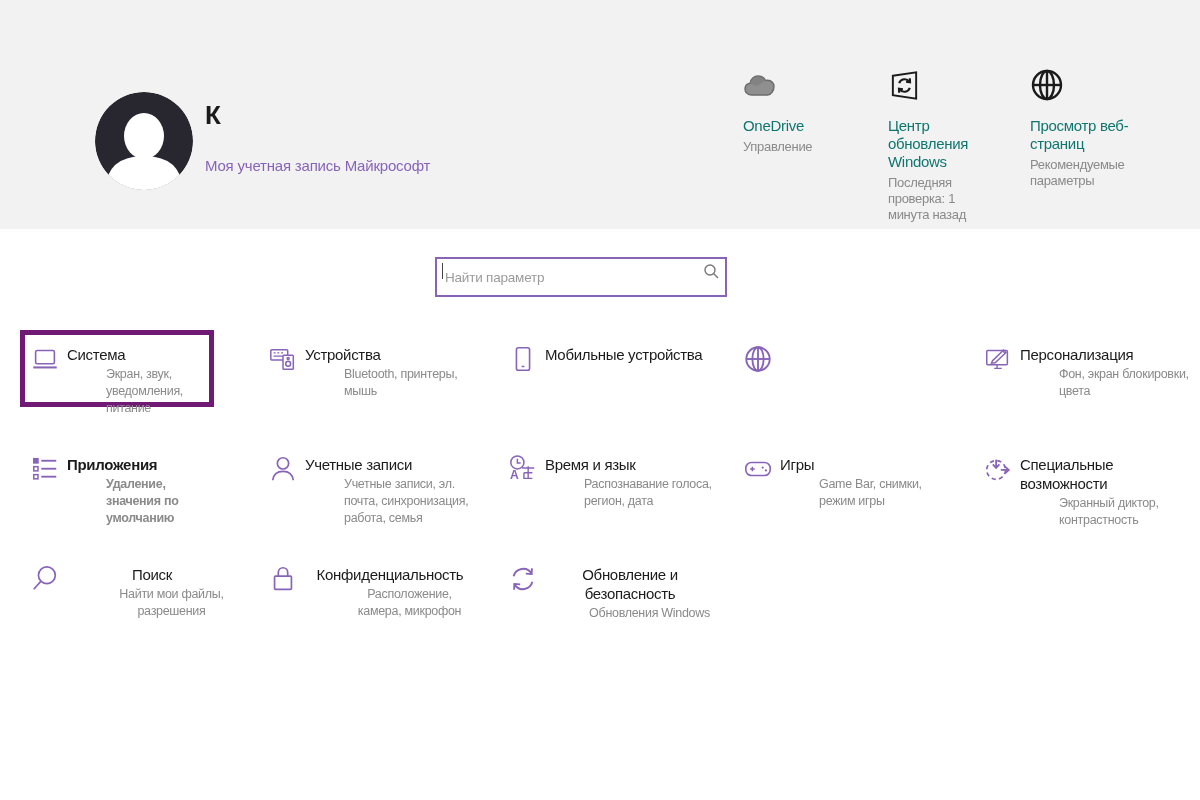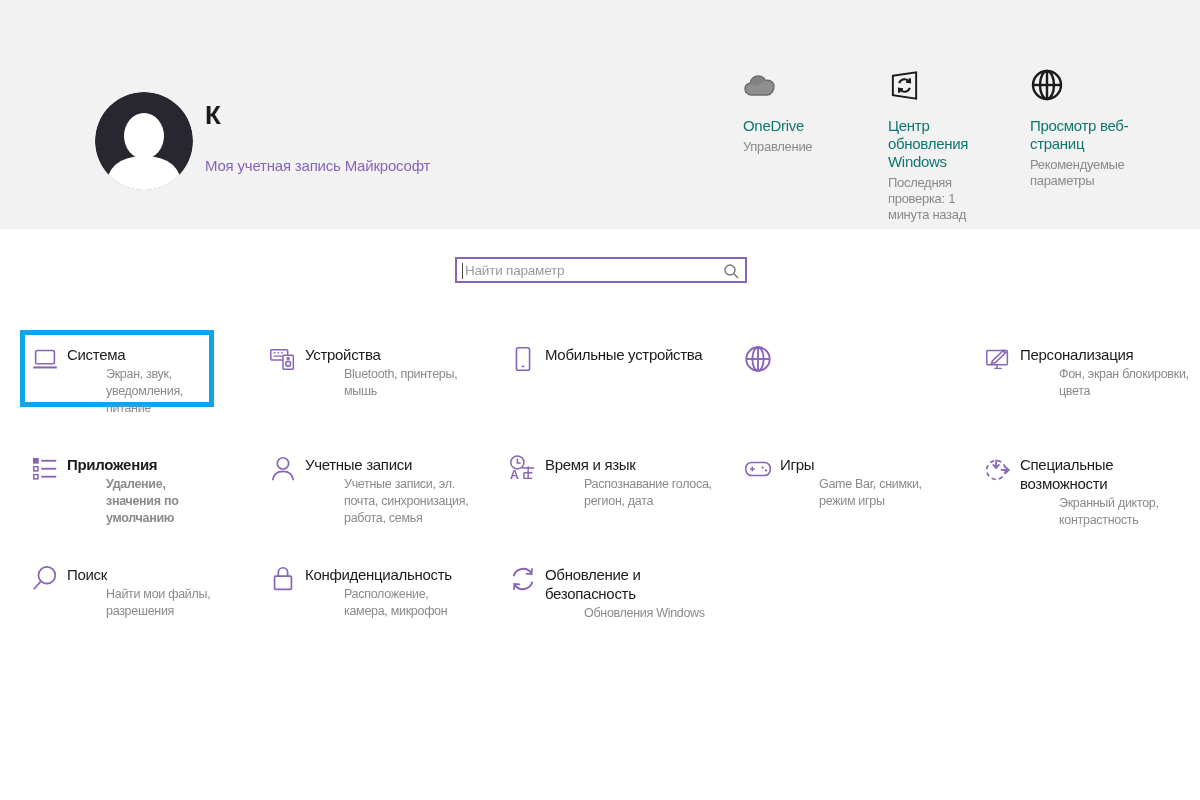"Найти параметр" .search-wrap { height: 26px -> 40px; left: 455px -> 435px }
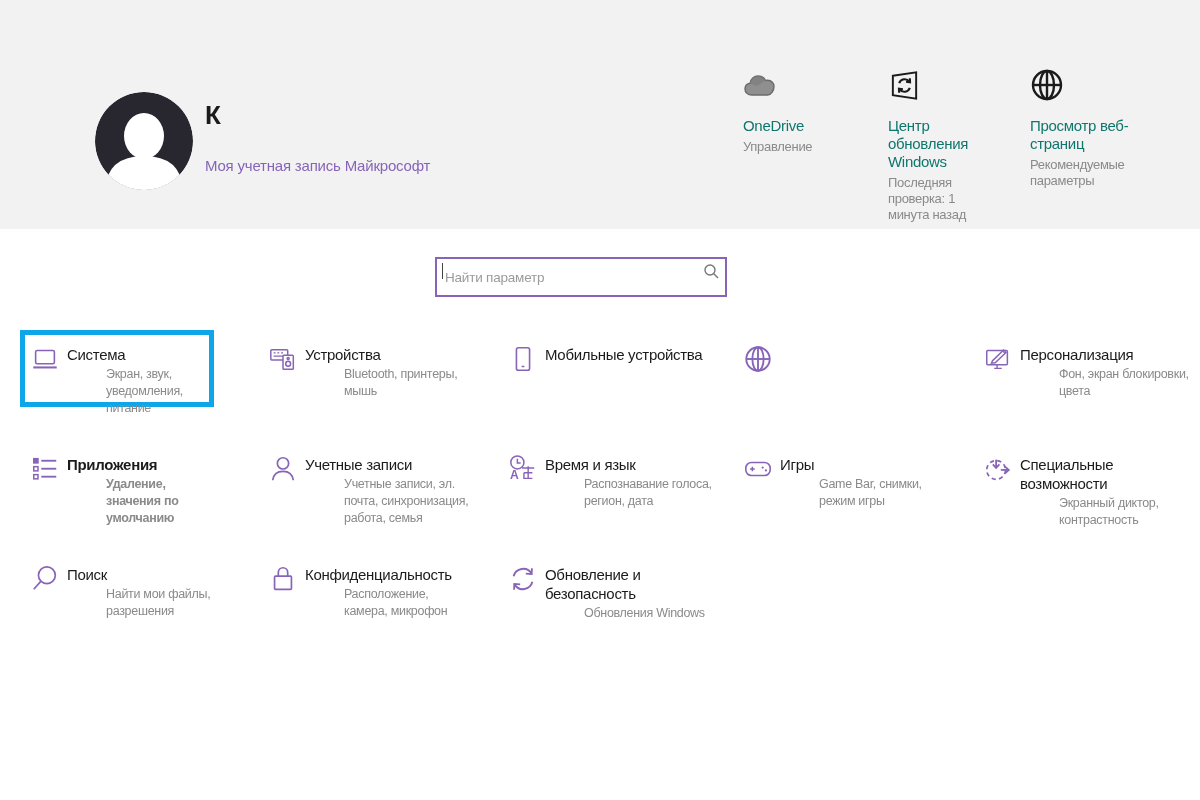"Система" .tile-system { border: 5px solid #0ea5e9 -> 5px solid #701a75 }
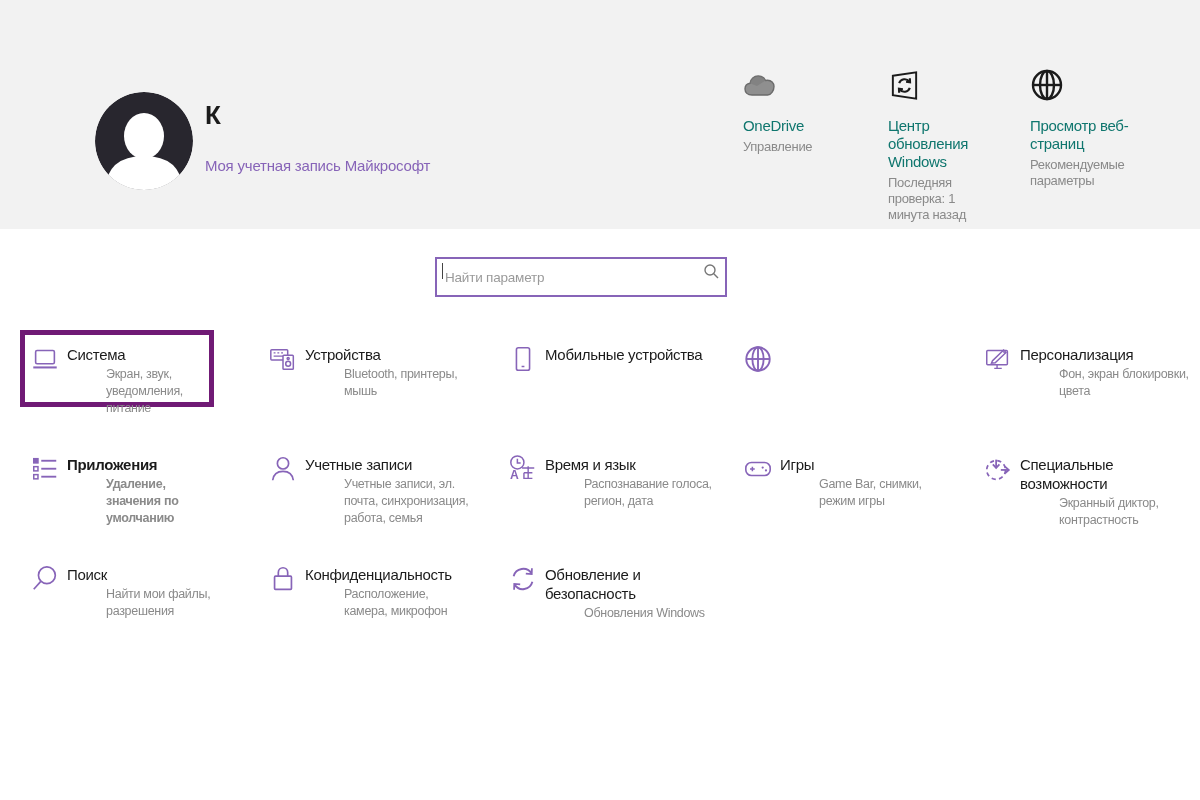"Поиск" .r3 { text-align: none -> center }
